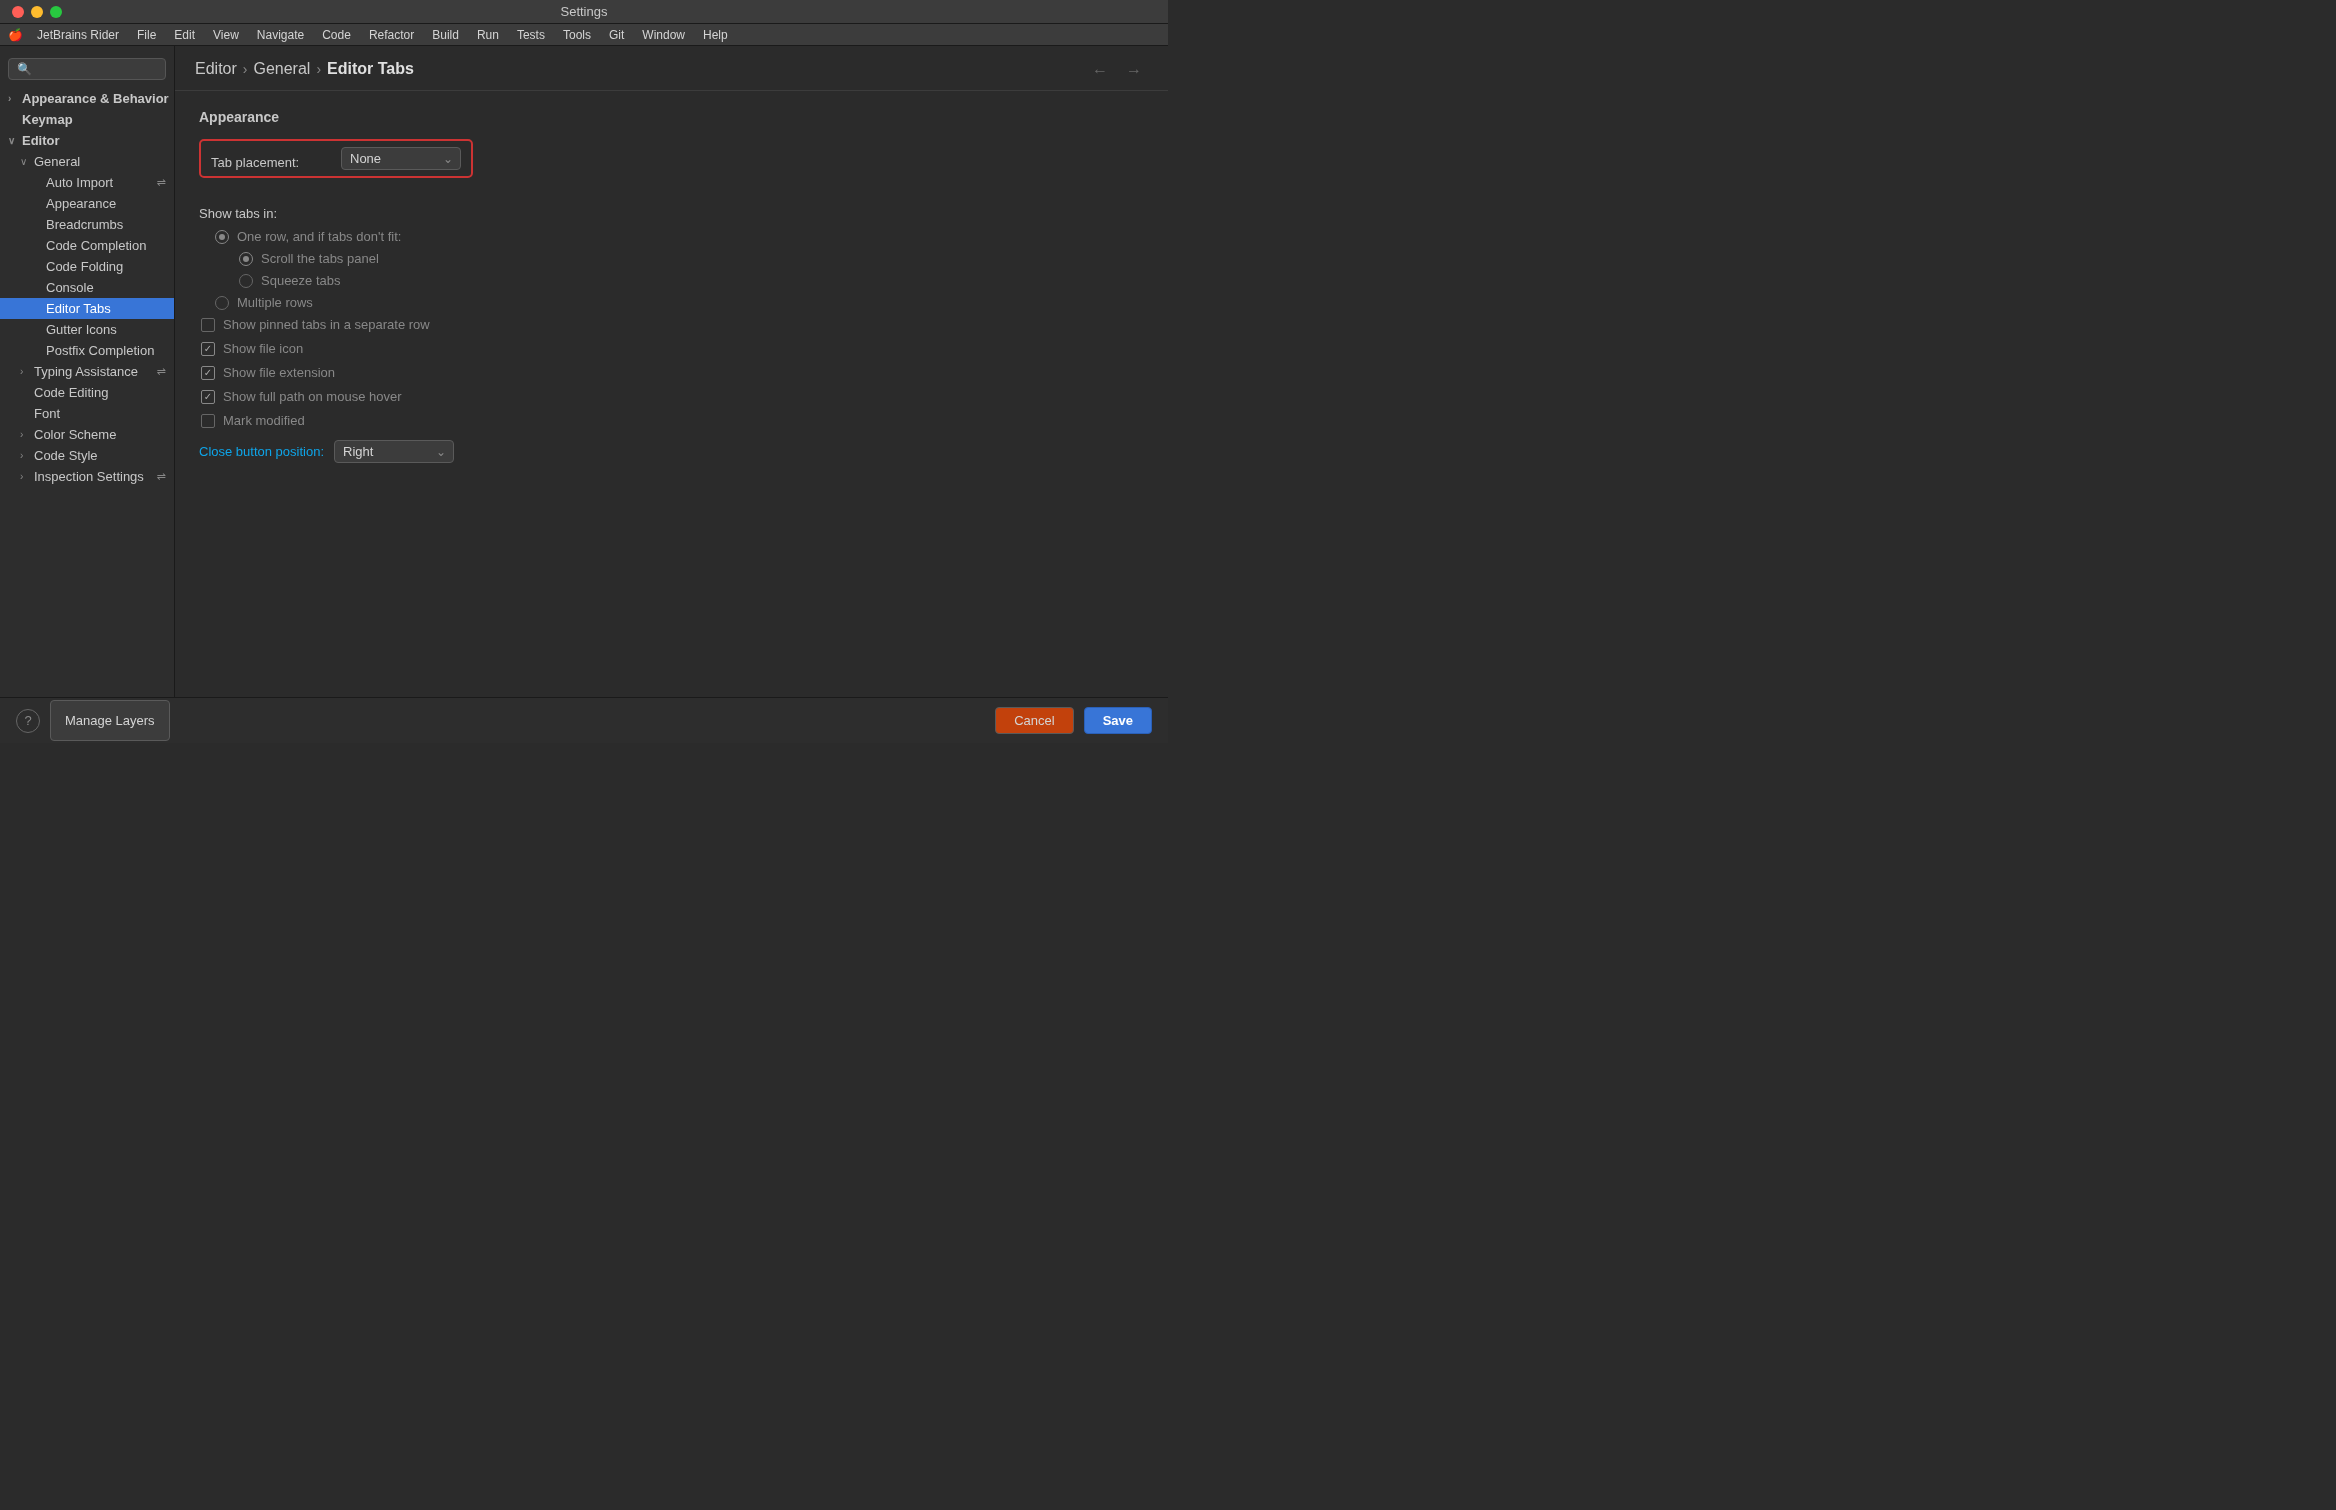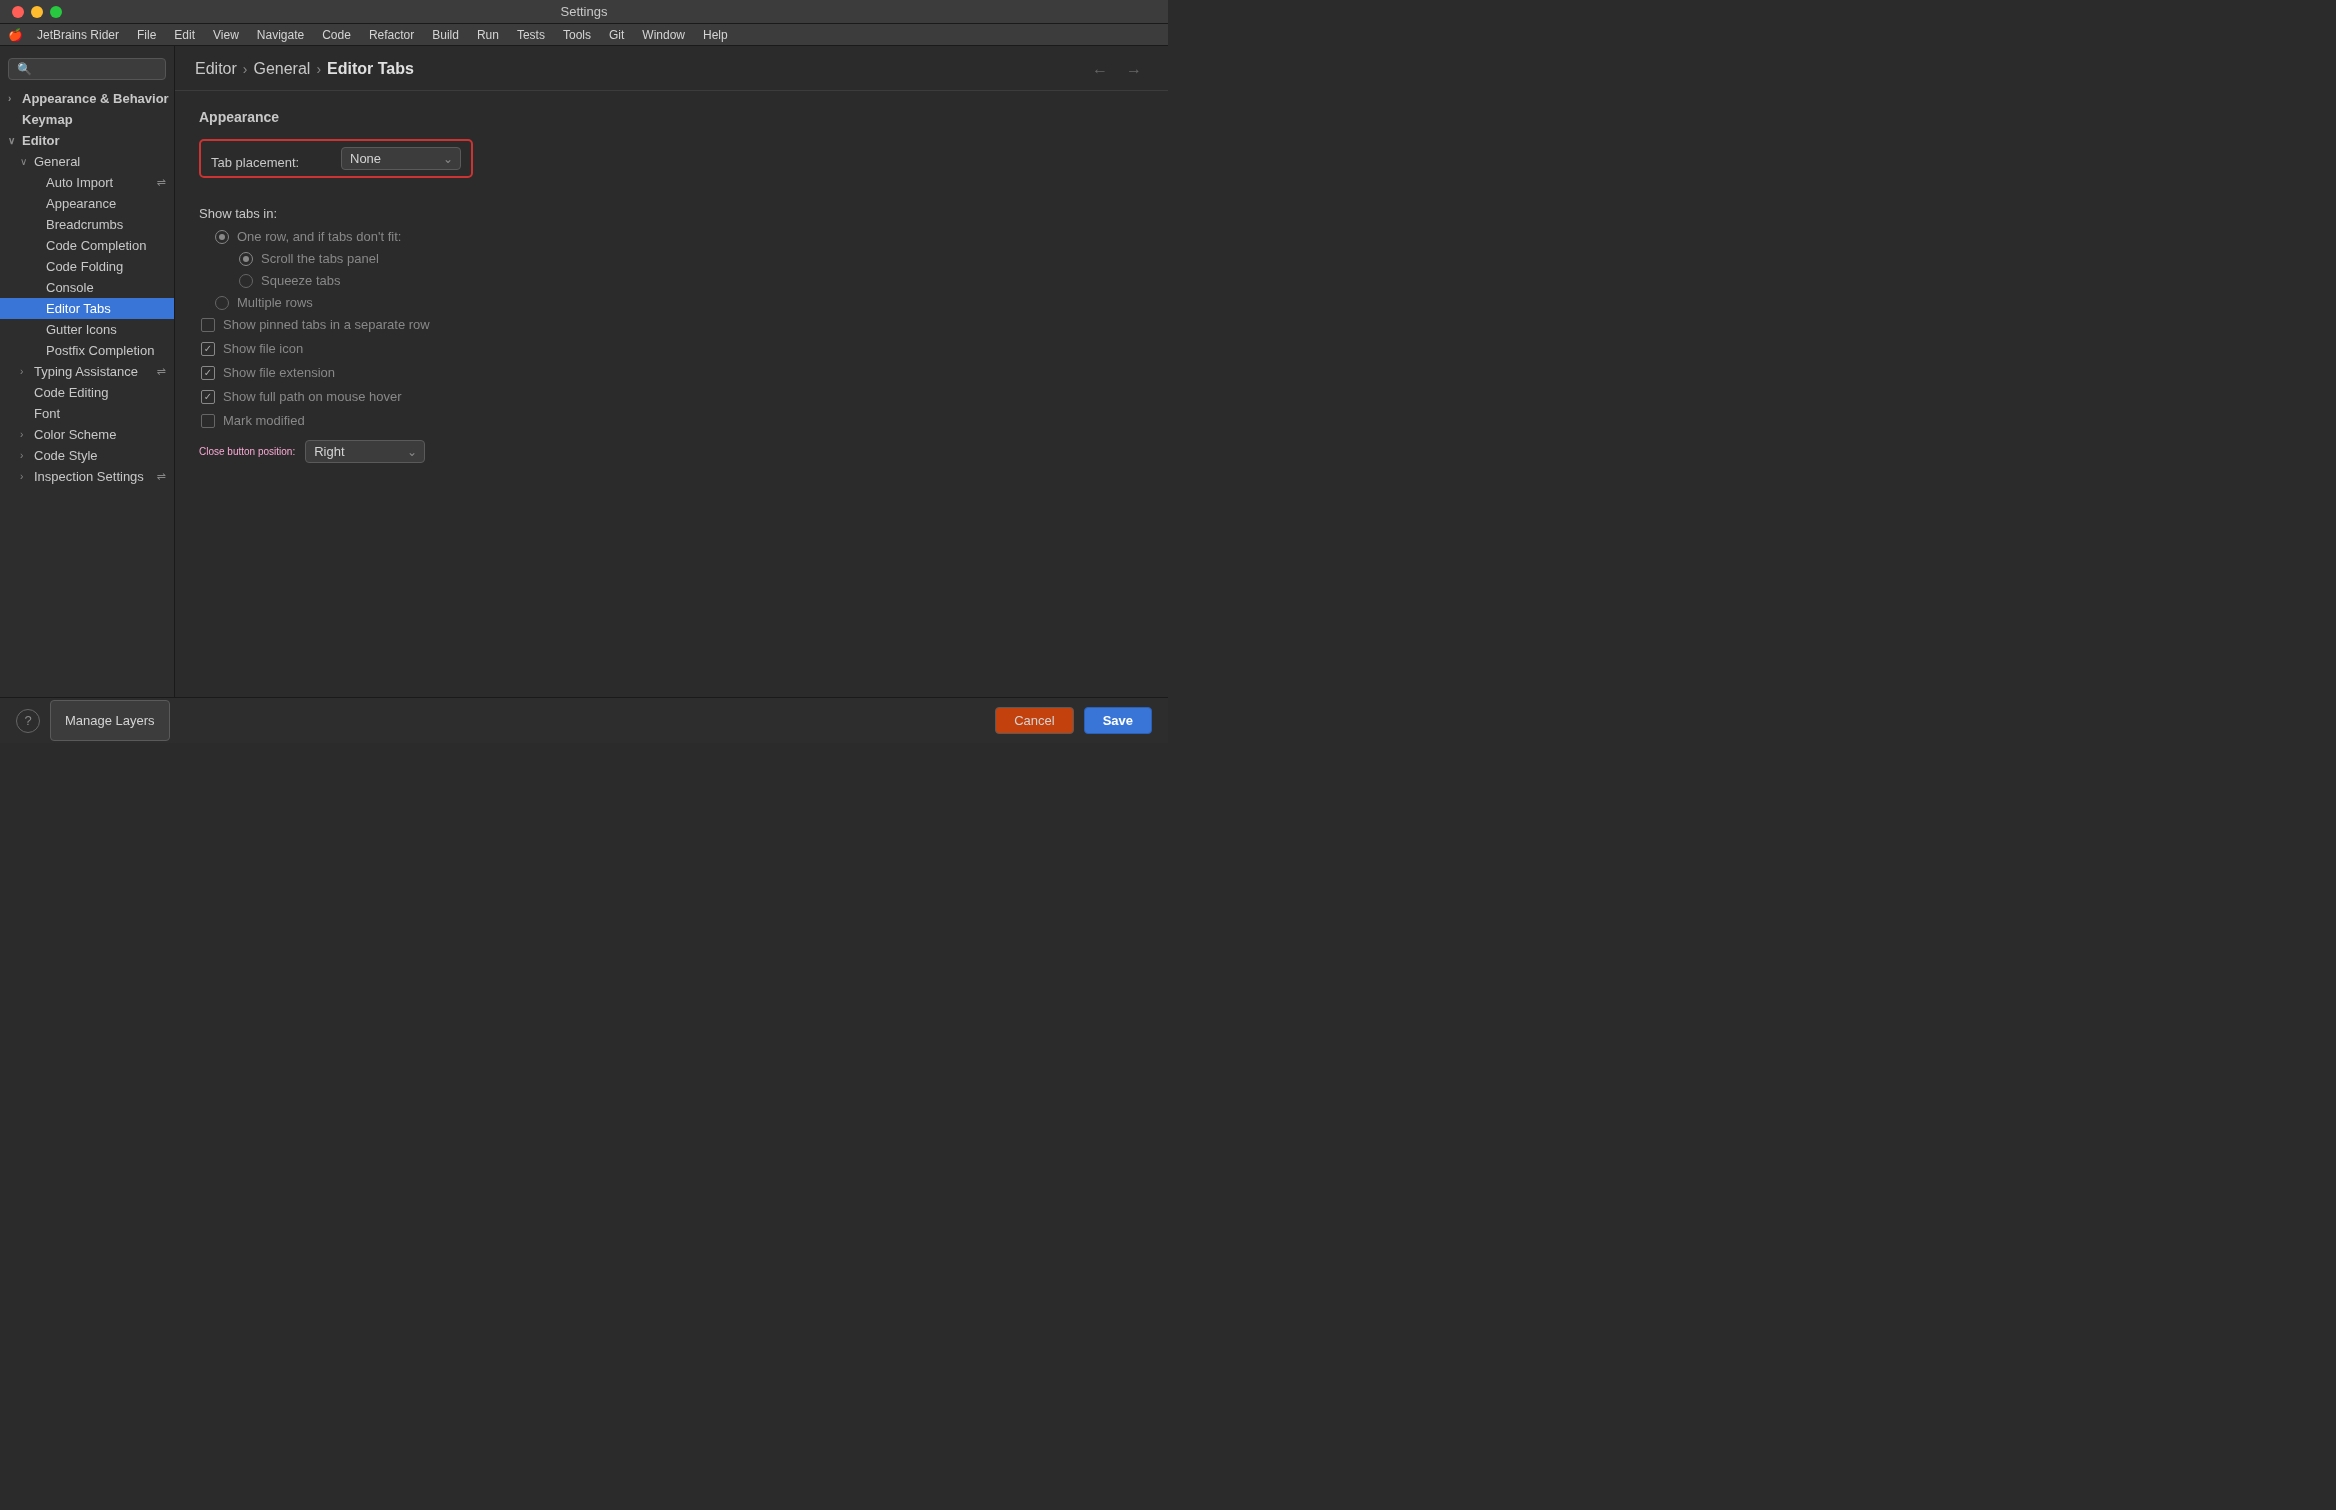"Close button position:" .close-btn-label { color: #f9a8d4 -> #0ea5e9; font-size: 10px -> 13px }
